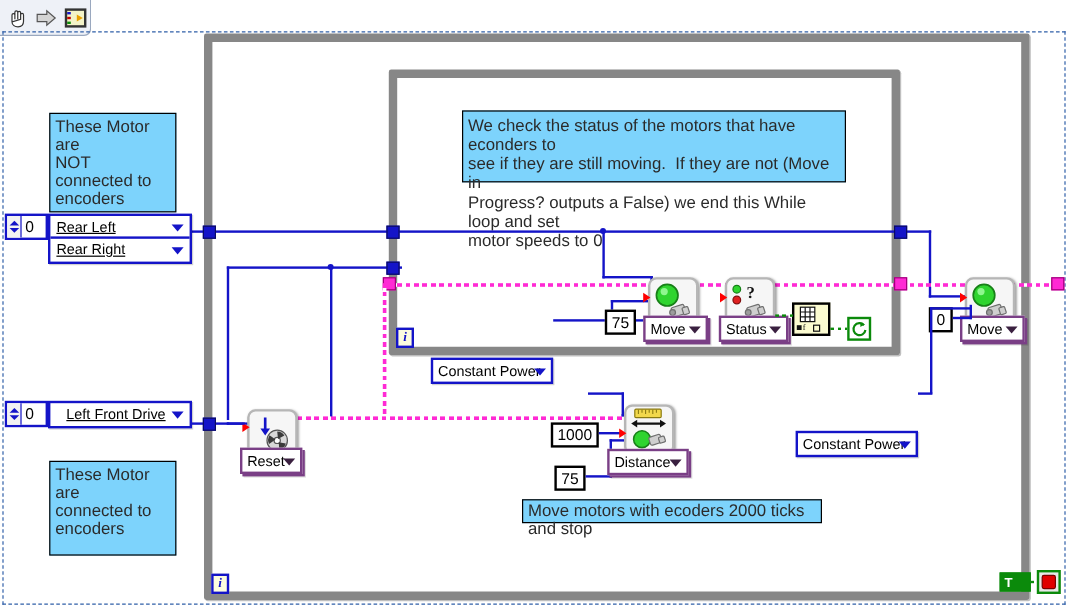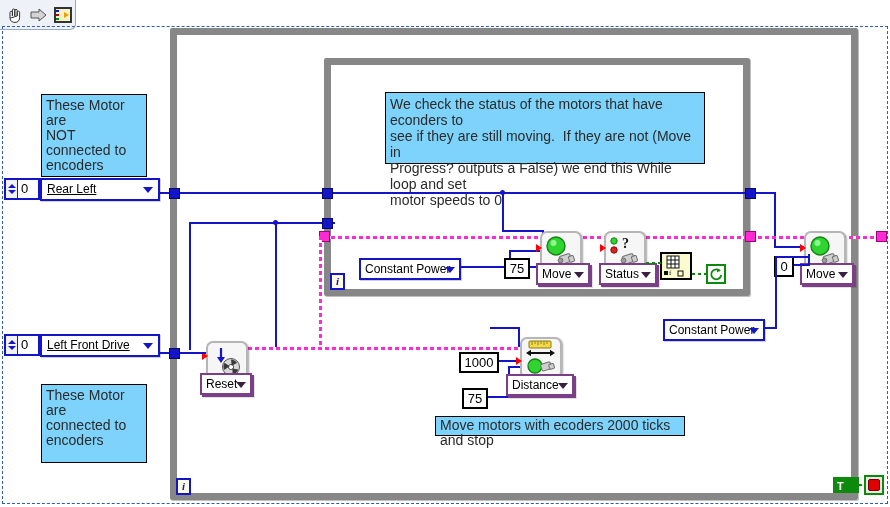"We check the status of" div.comment { height: 72px -> 60px }
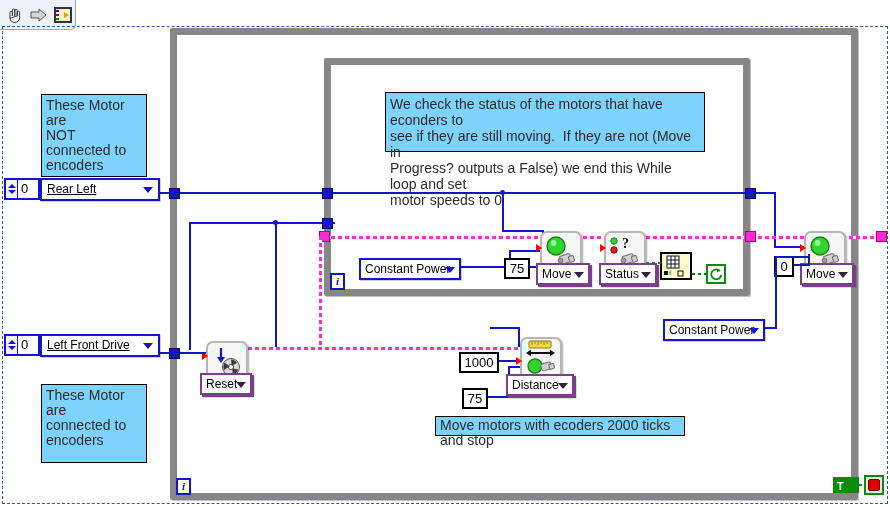"Rear Right" div.row { html: none -> <div> <span>Rear Right</span> <span></span> </div> }
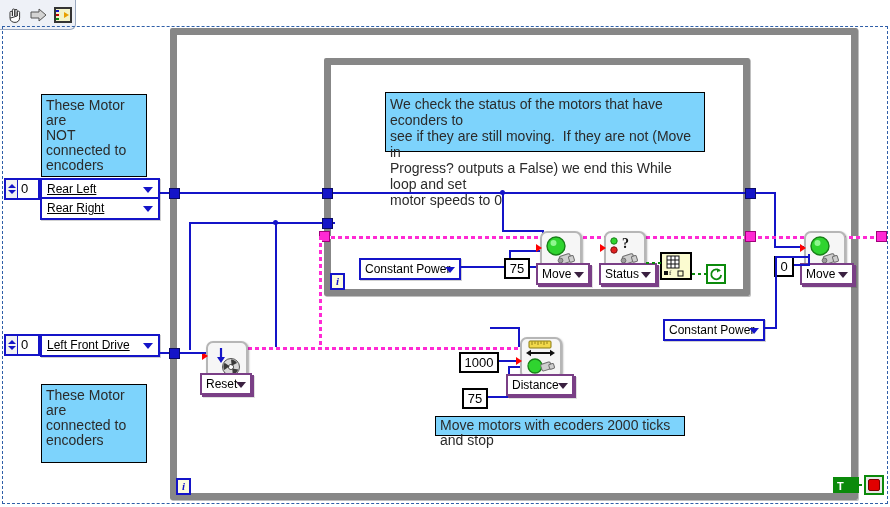"Constant Power" .enum { margin-top: none -> 40px }
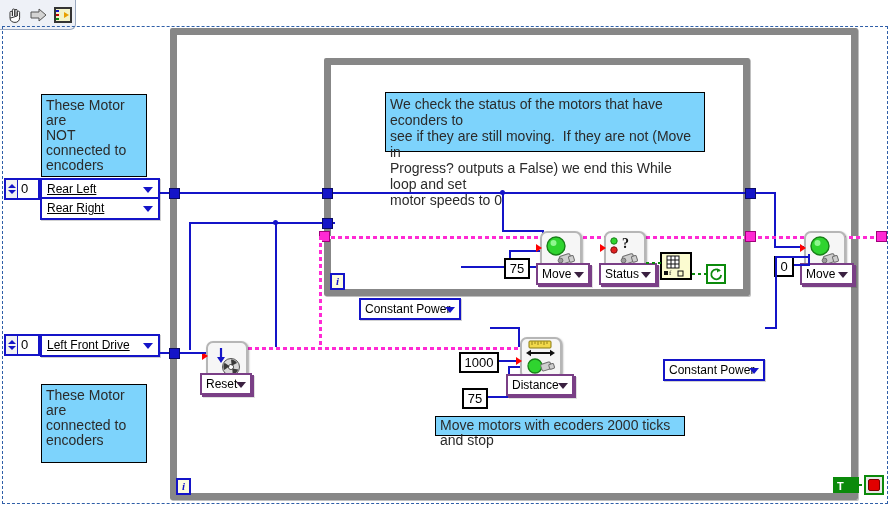"Left Front Drive" div.enum-stack { text-align: none -> right }
